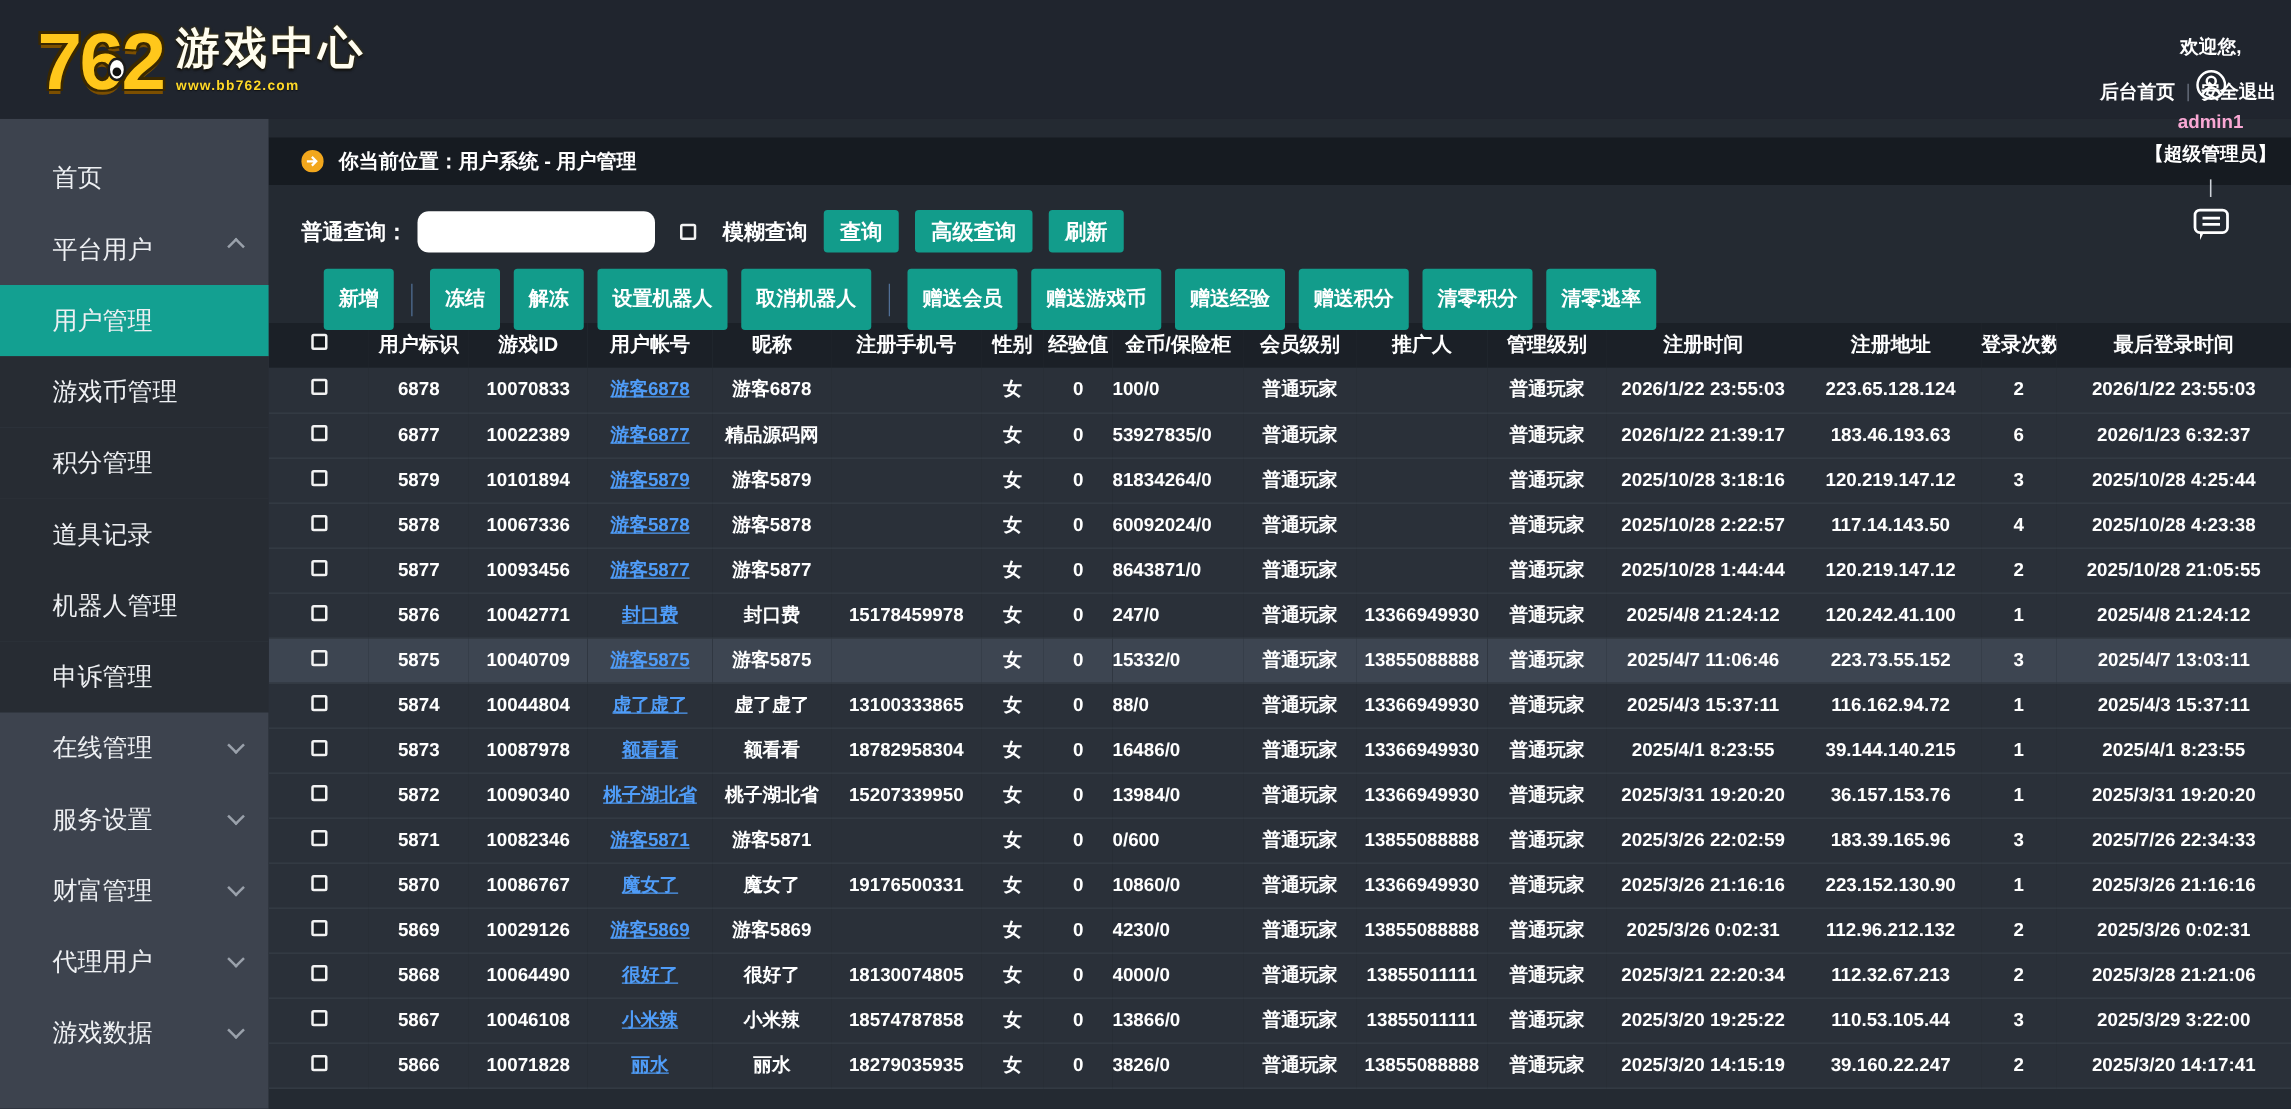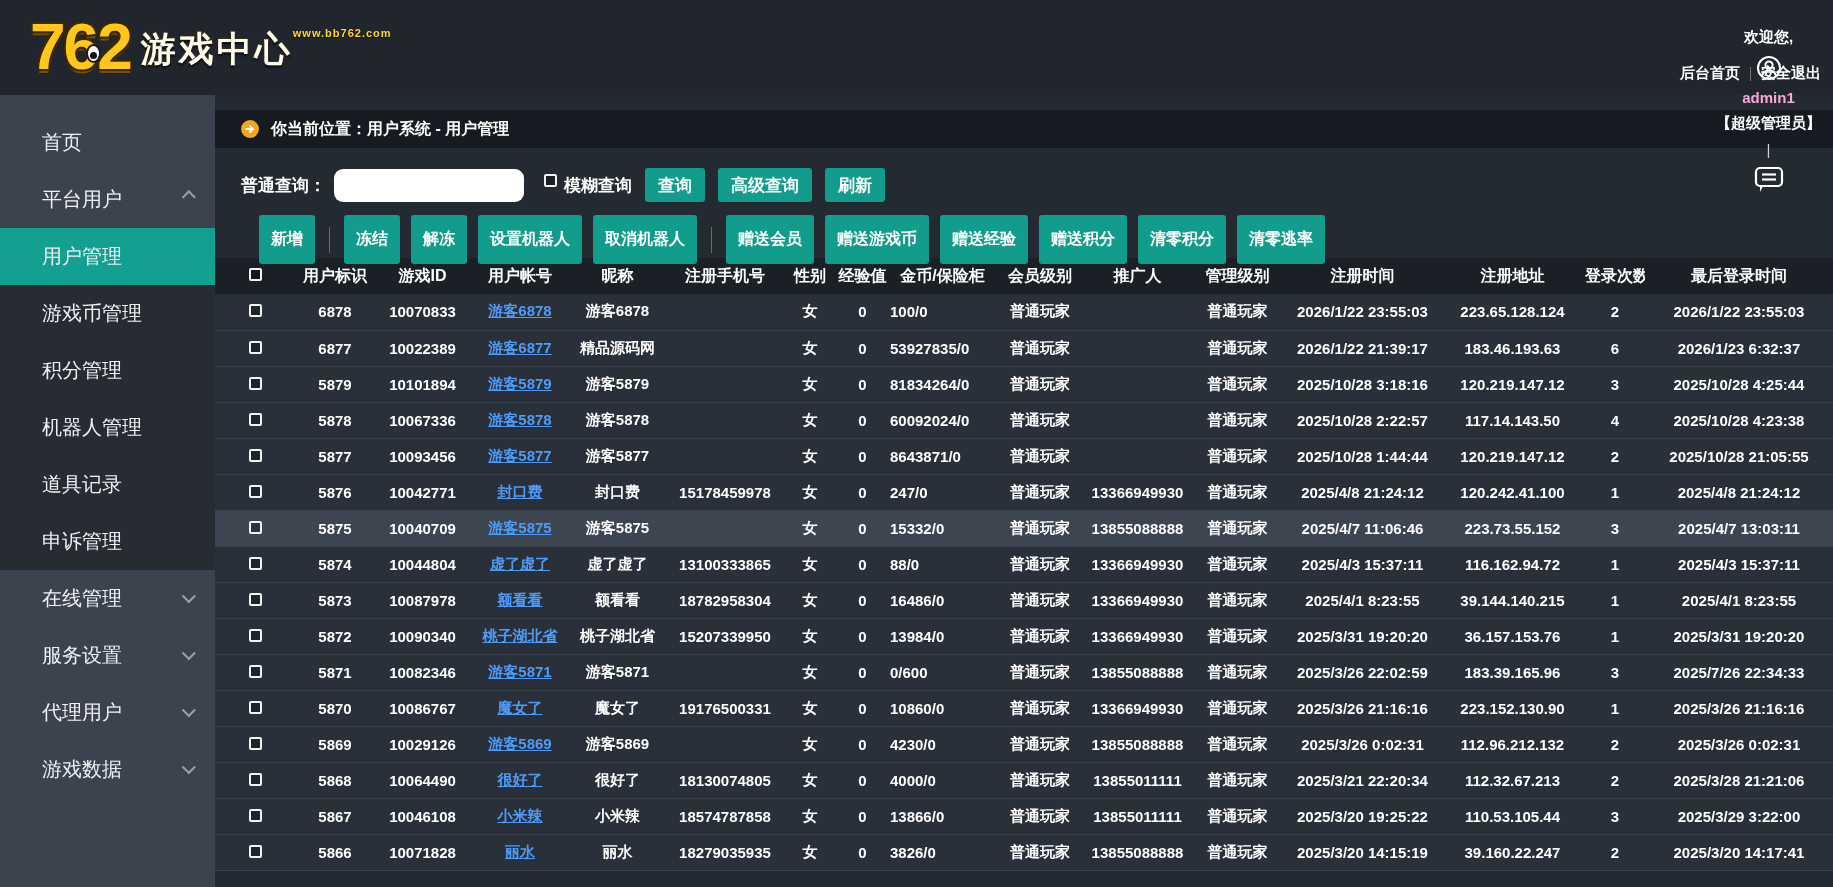"游戏中心" .brand-text { flex-direction: row -> column }
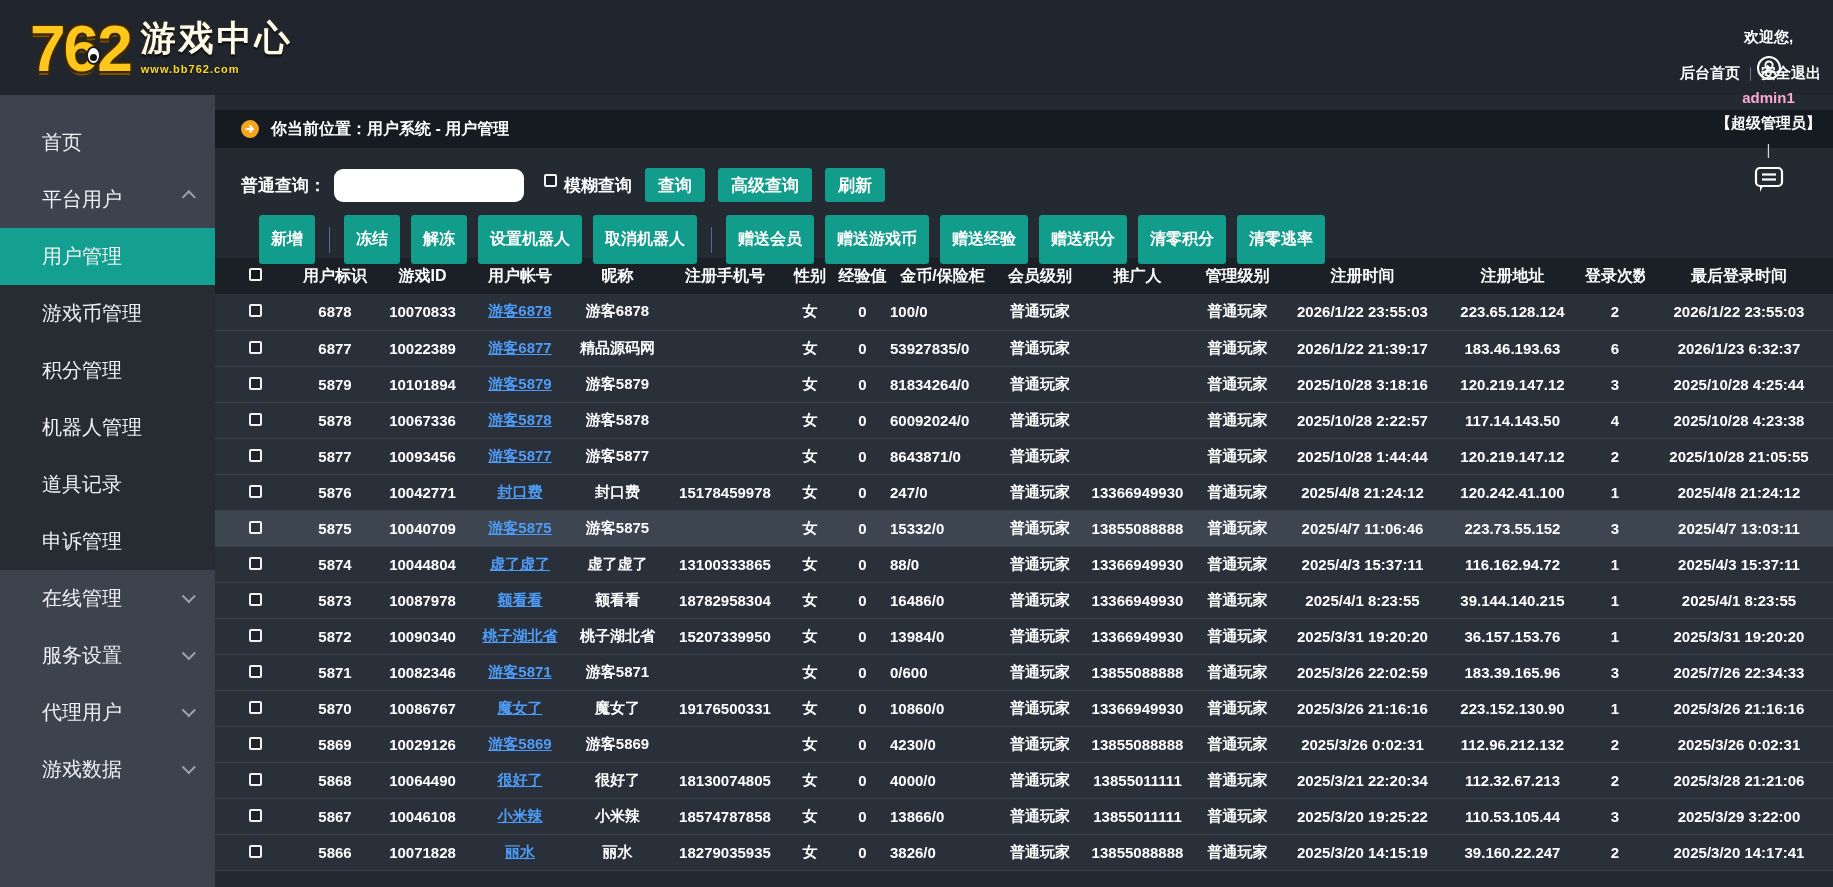"模糊查询" .fuzzy { align-items: flex-start -> center; gap: 7px -> 21px }
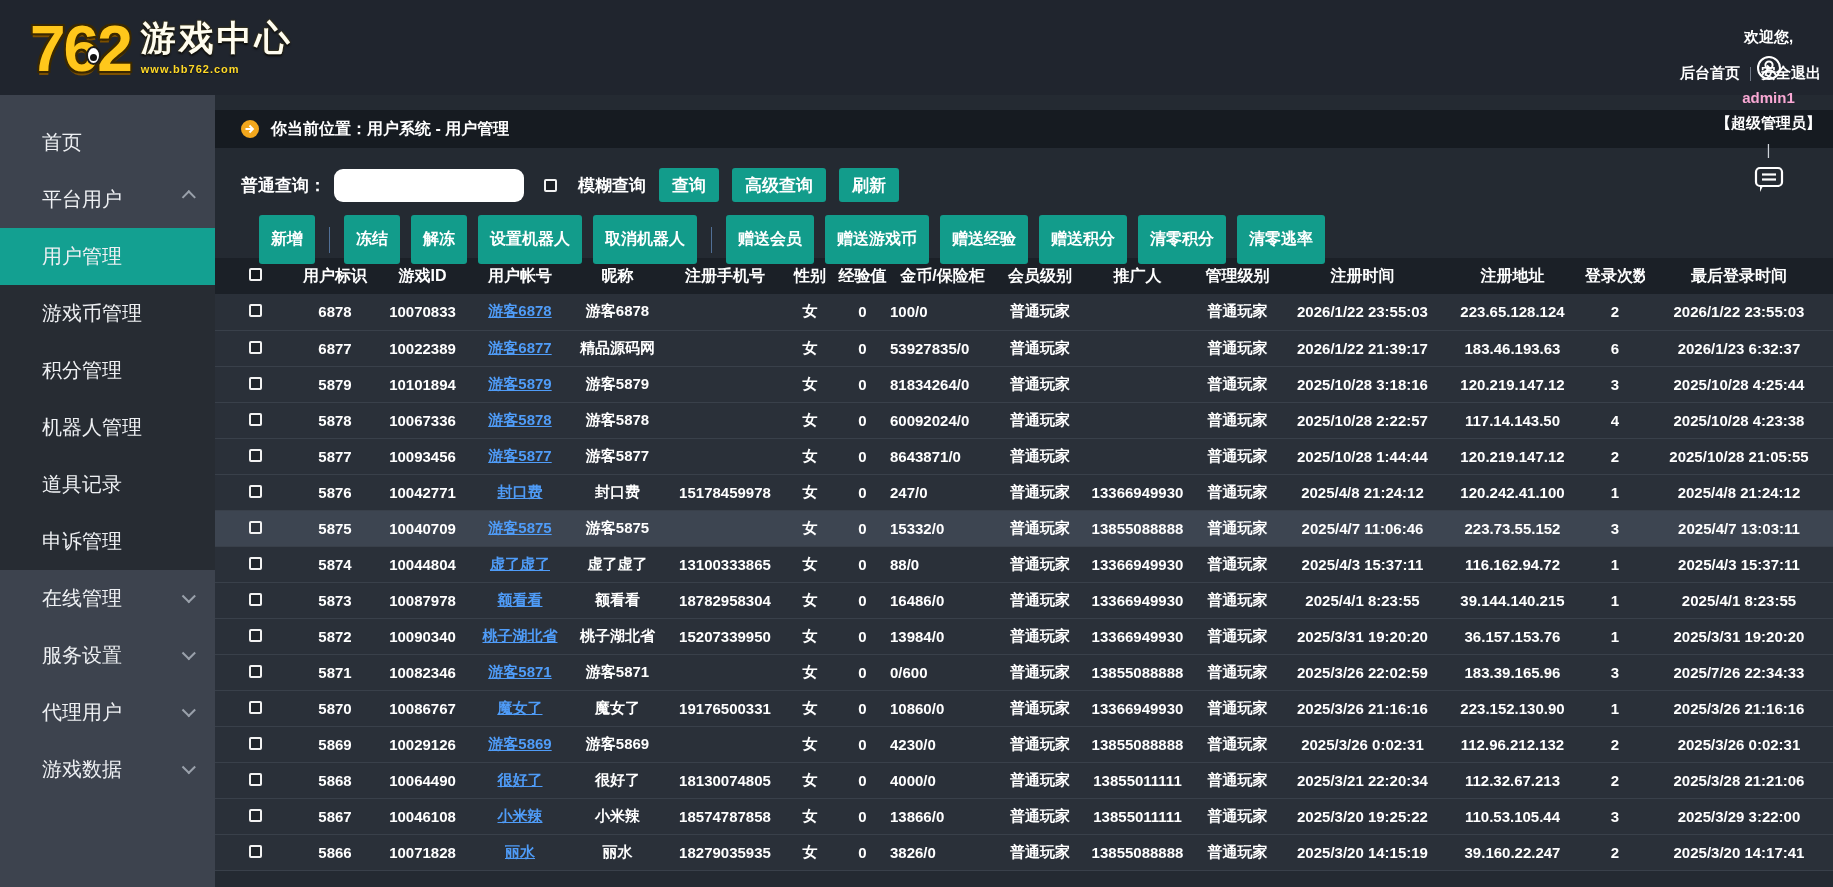"机器人管理" div.side-item { order: before "道具记录" -> after "道具记录" }
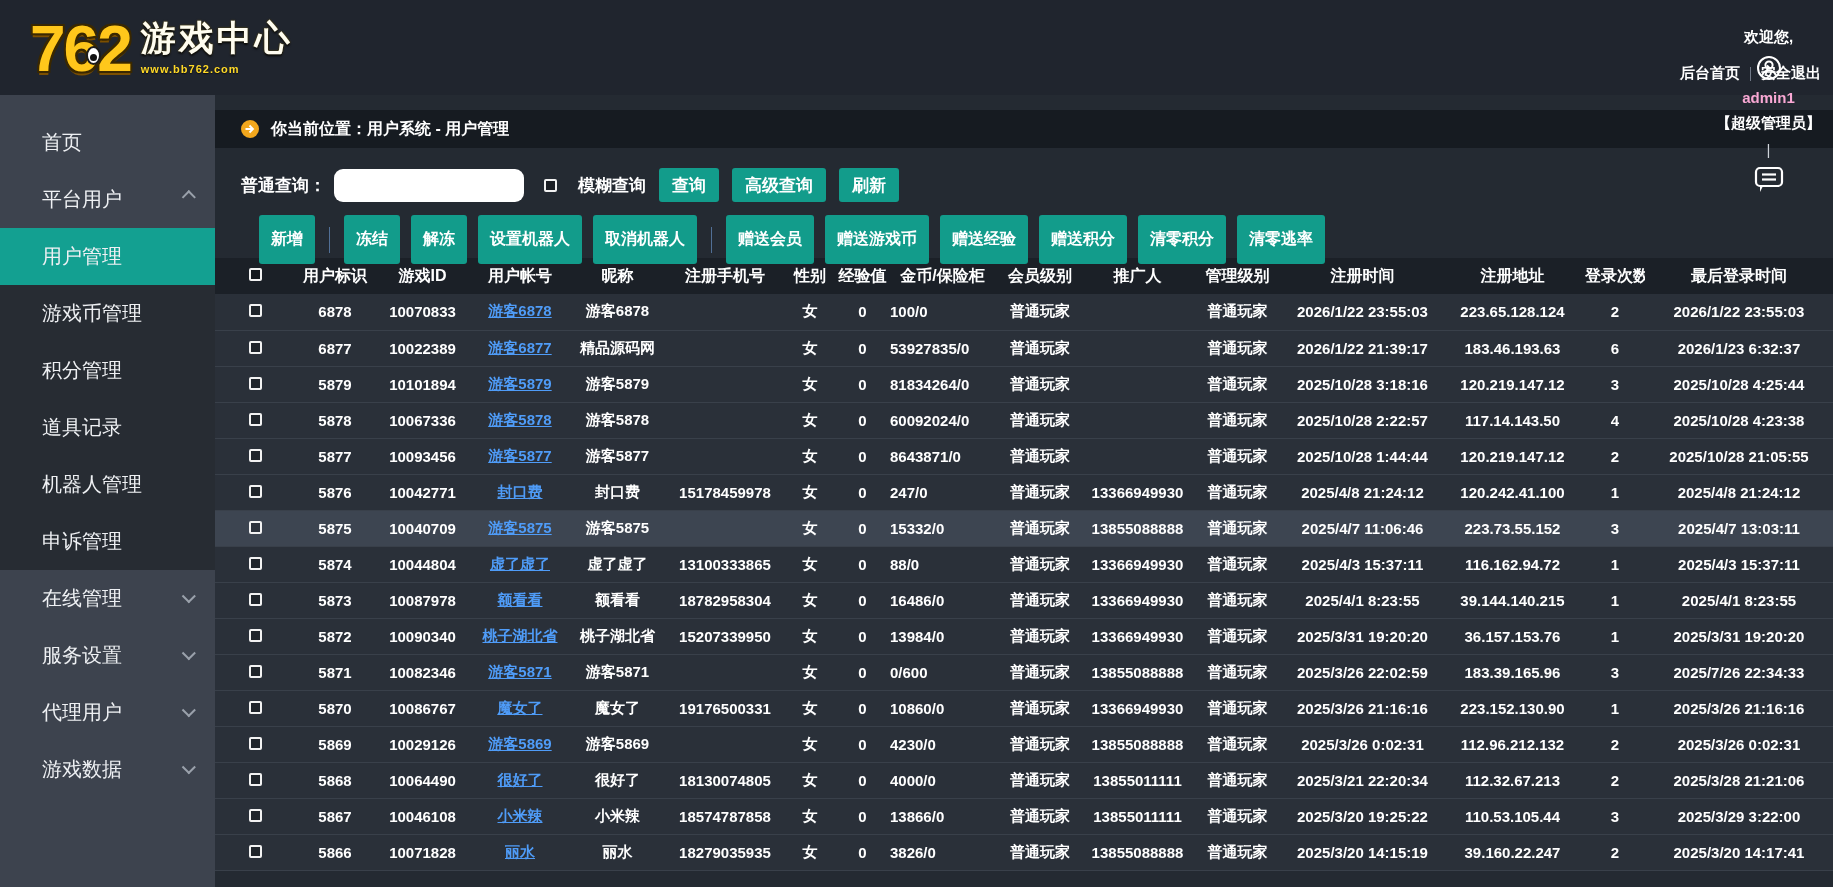"财富管理" div.side-item { html: none -> <div> <span>财富管理</span> <span></span> </div> }
